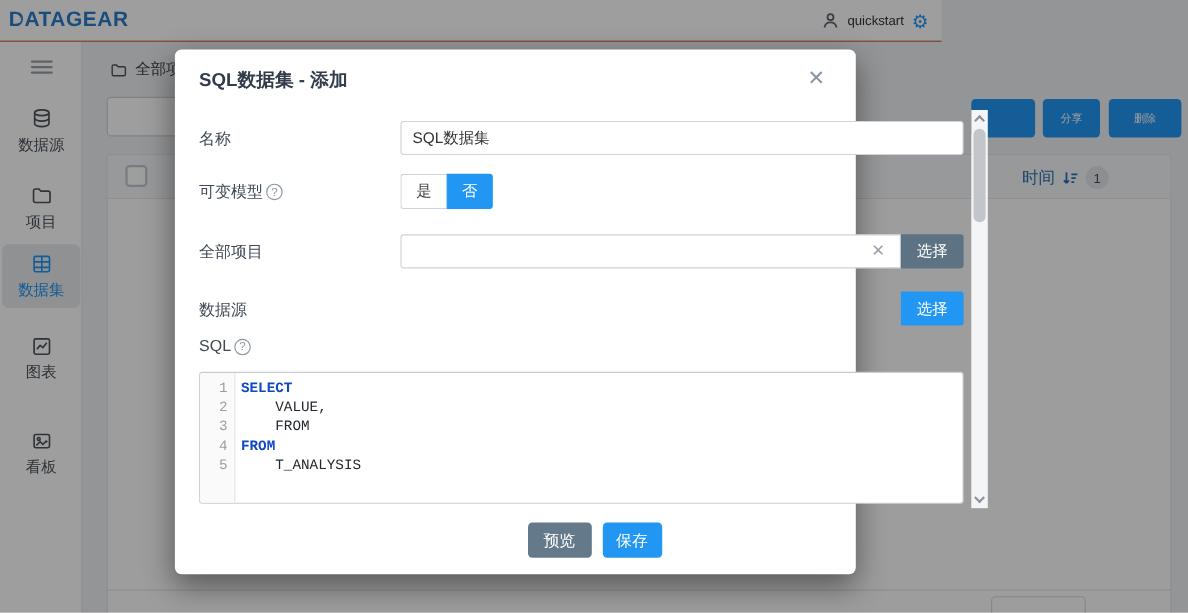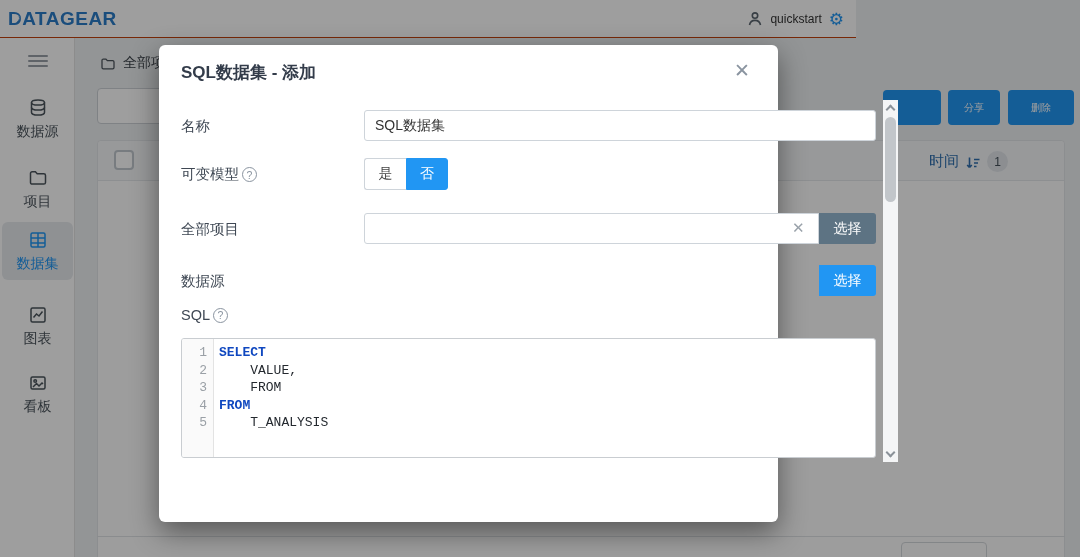"看板" div.side-item { top: 327px -> 345px }
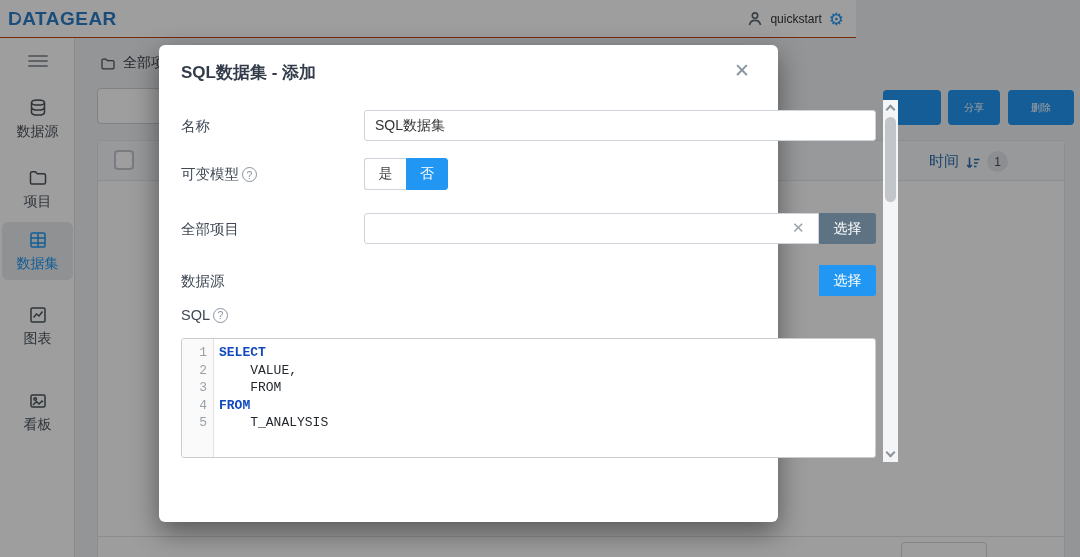"预览" div.m-footer { html: none -> <div> <button>预览</button> <button>保存</button> </div> }
